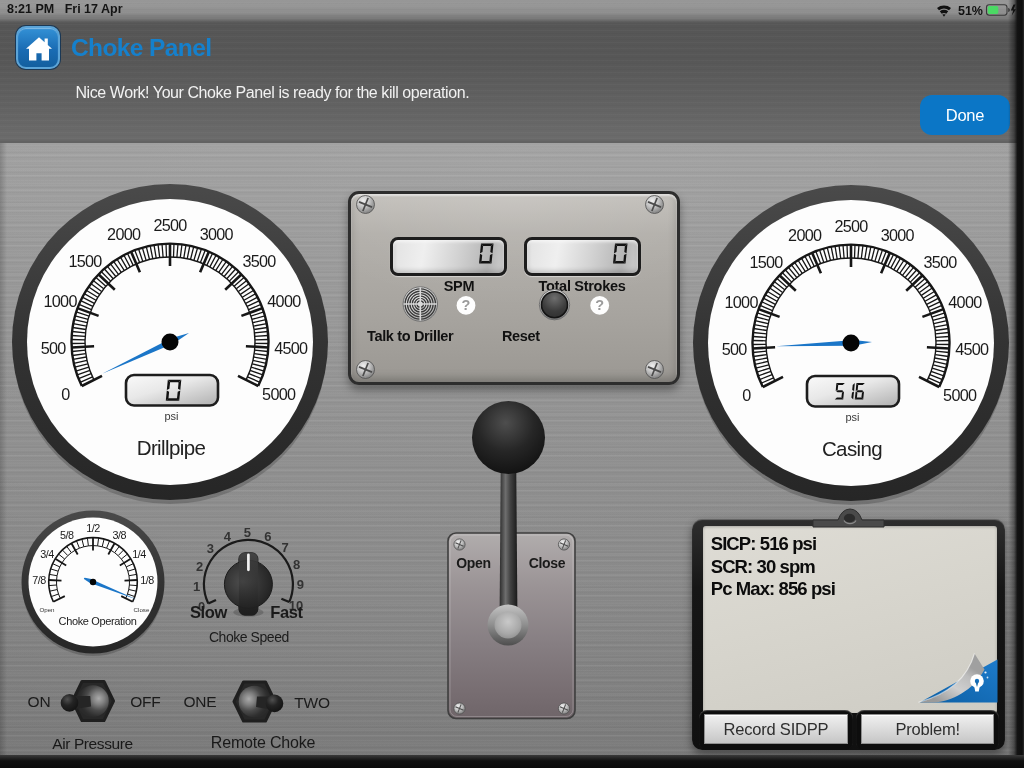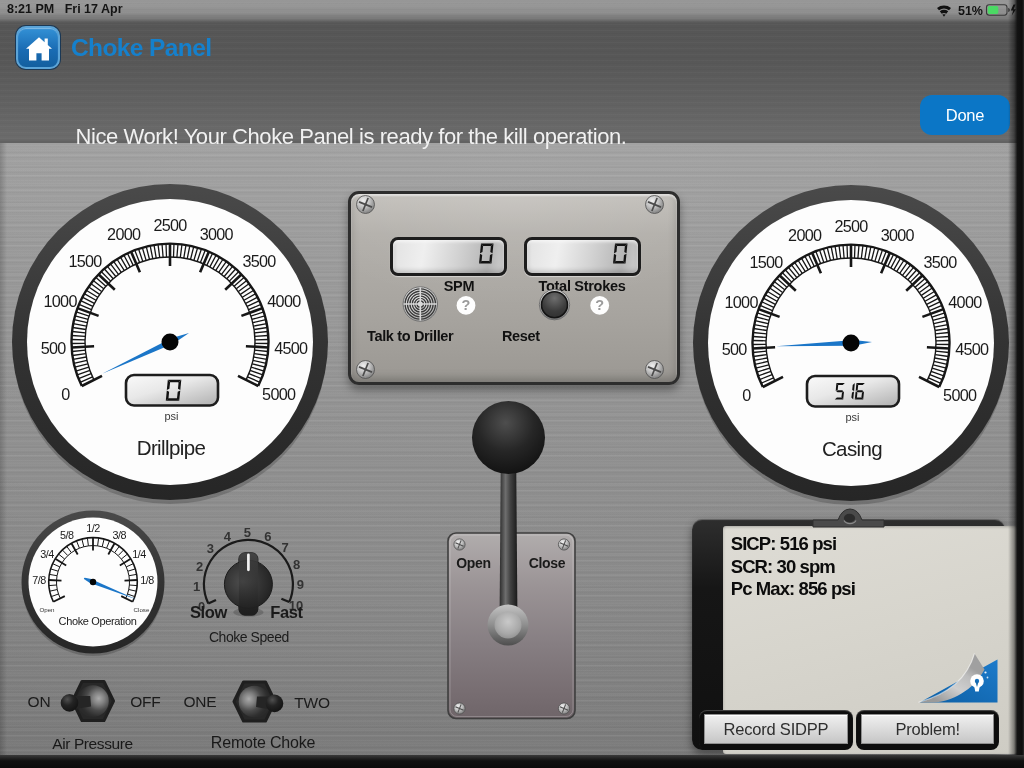"Nice Work! Your Choke Panel" #subtitle { font-size: 22px -> 16px; margin-top: 40px -> none }
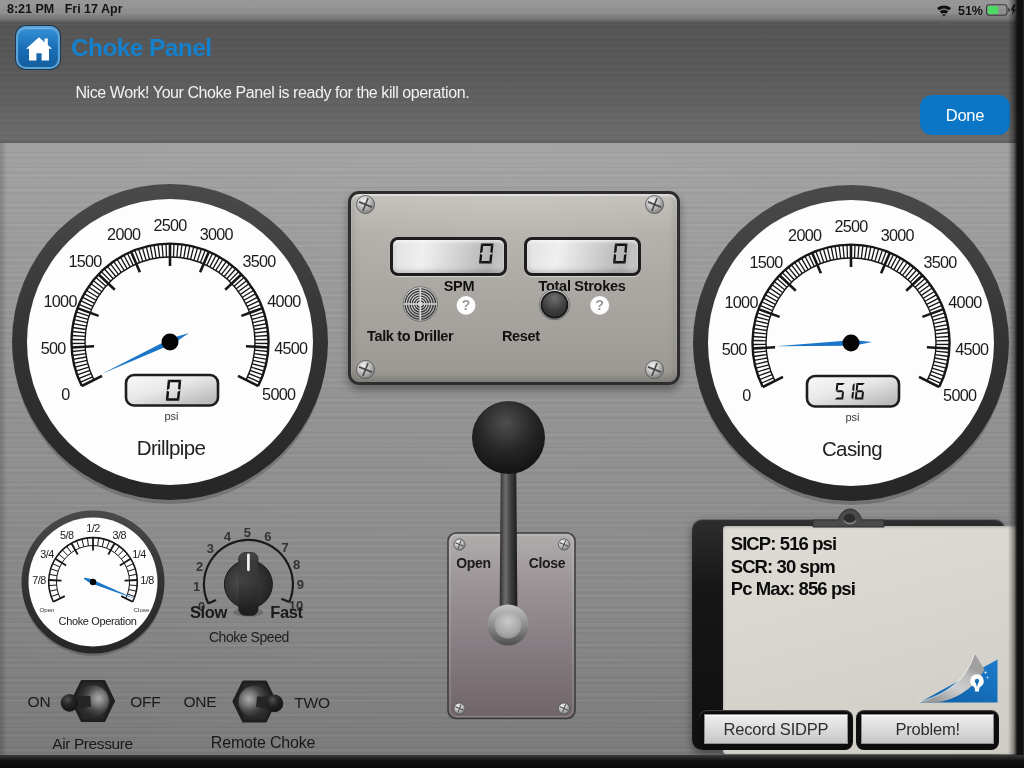"SICP: 516 psi" #paper { height: 228px -> 187px; margin-left: 20px -> none }
